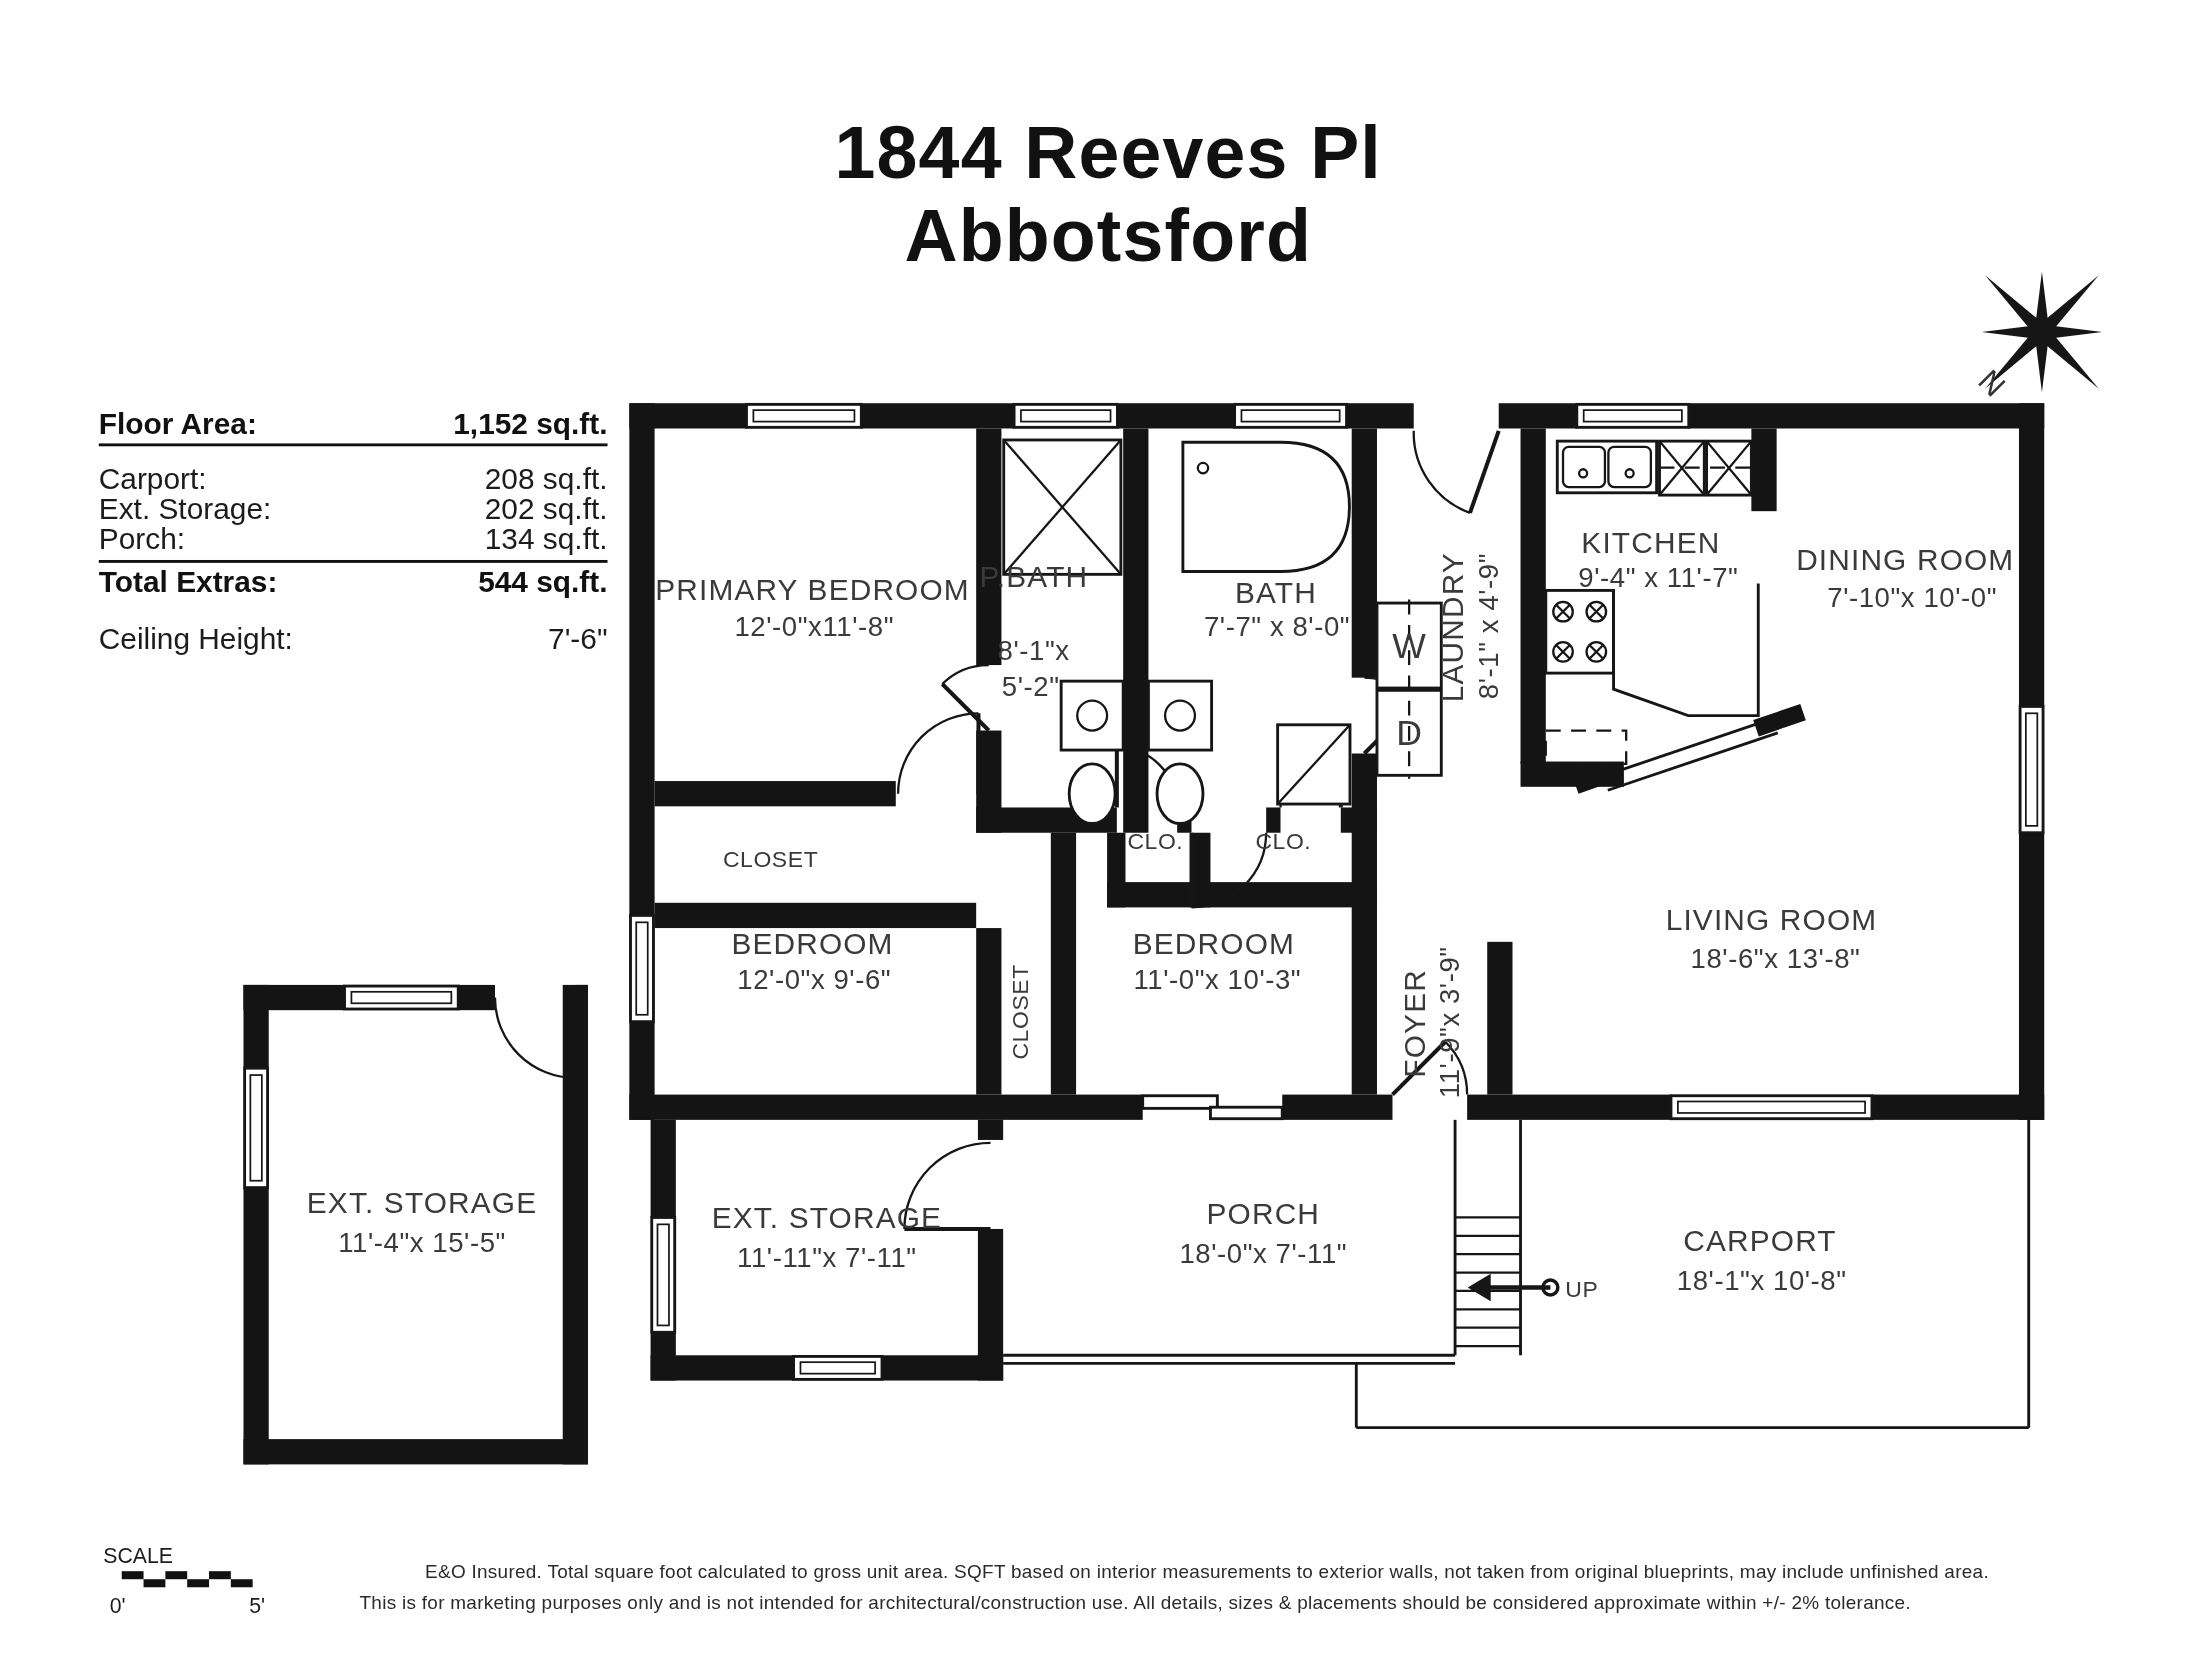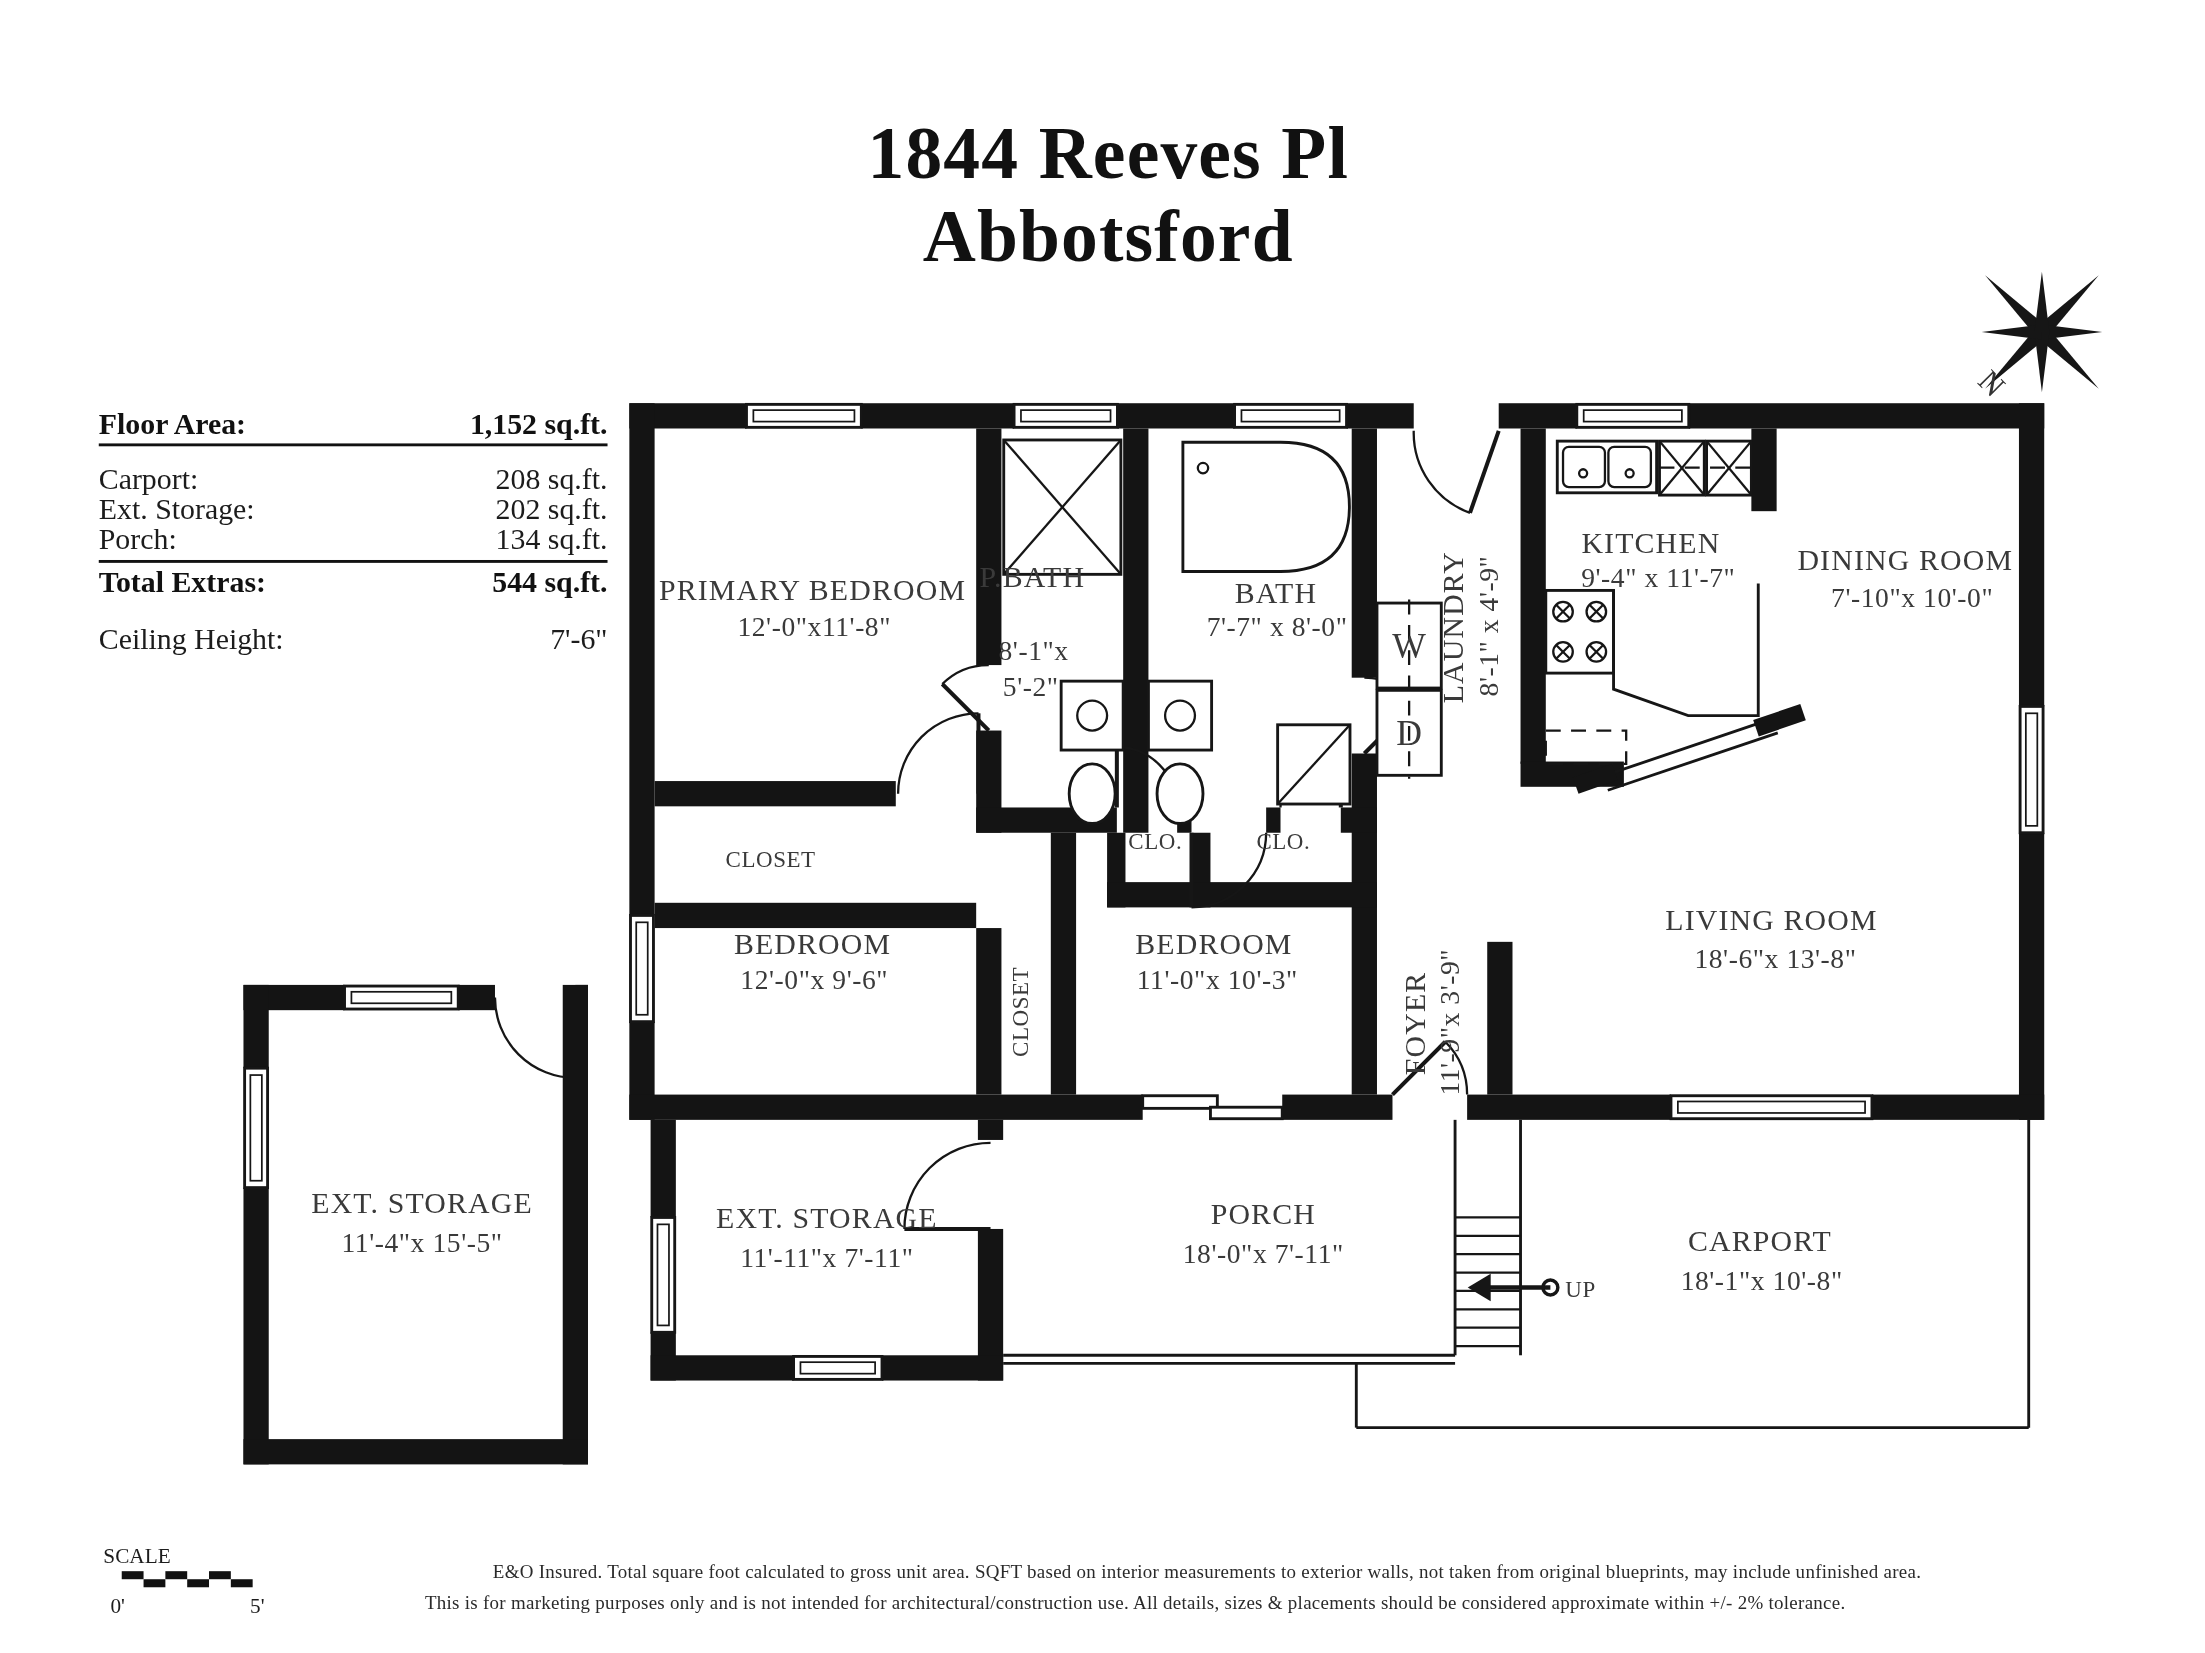"1844 Reeves Pl" .page { font-family: Liberation Serif, serif -> Liberation Sans, sans-serif }
